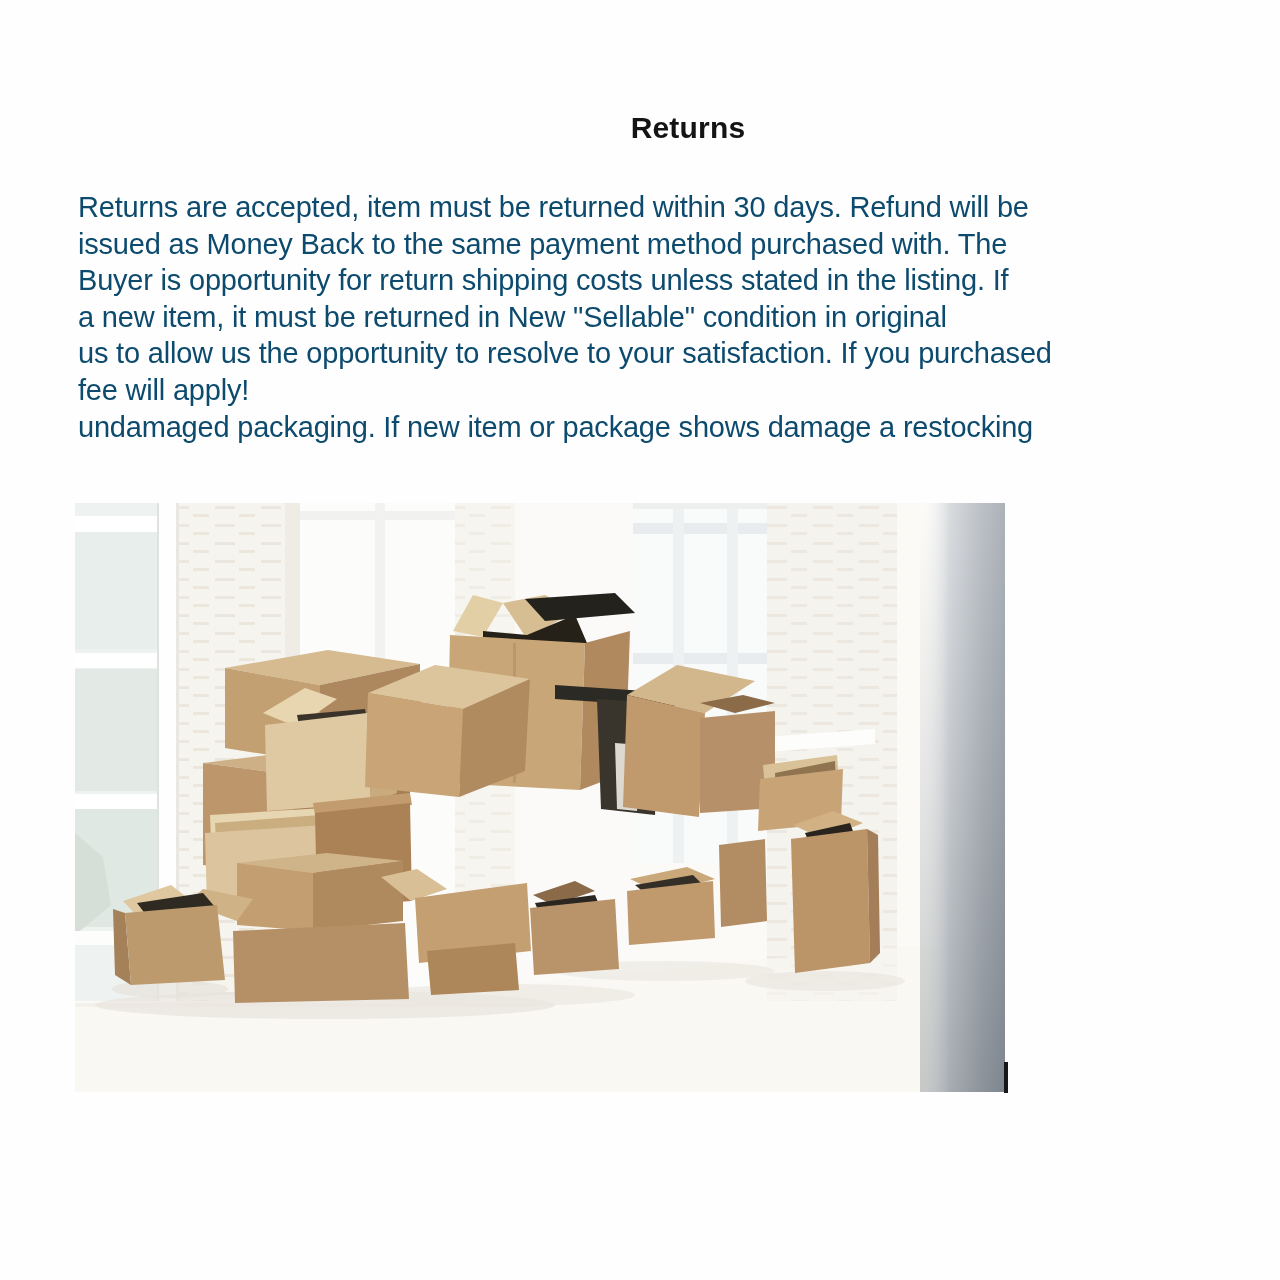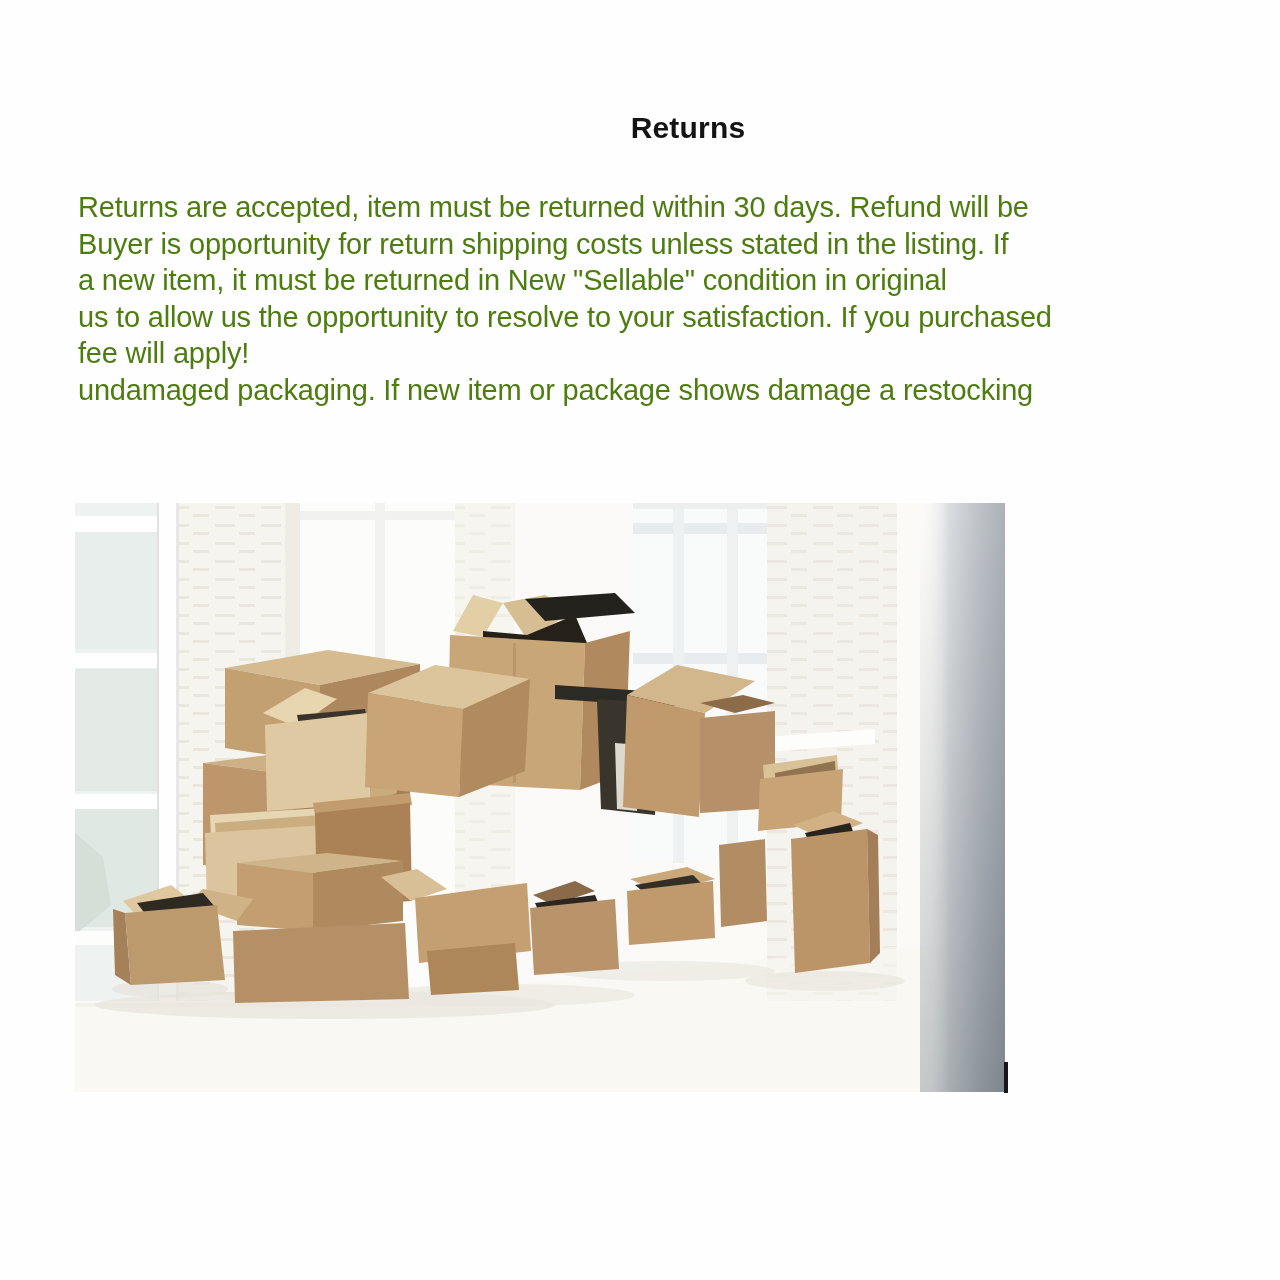"Returns are accepted, item must" .policy { color: #4d7c0f -> #0c4a6e }
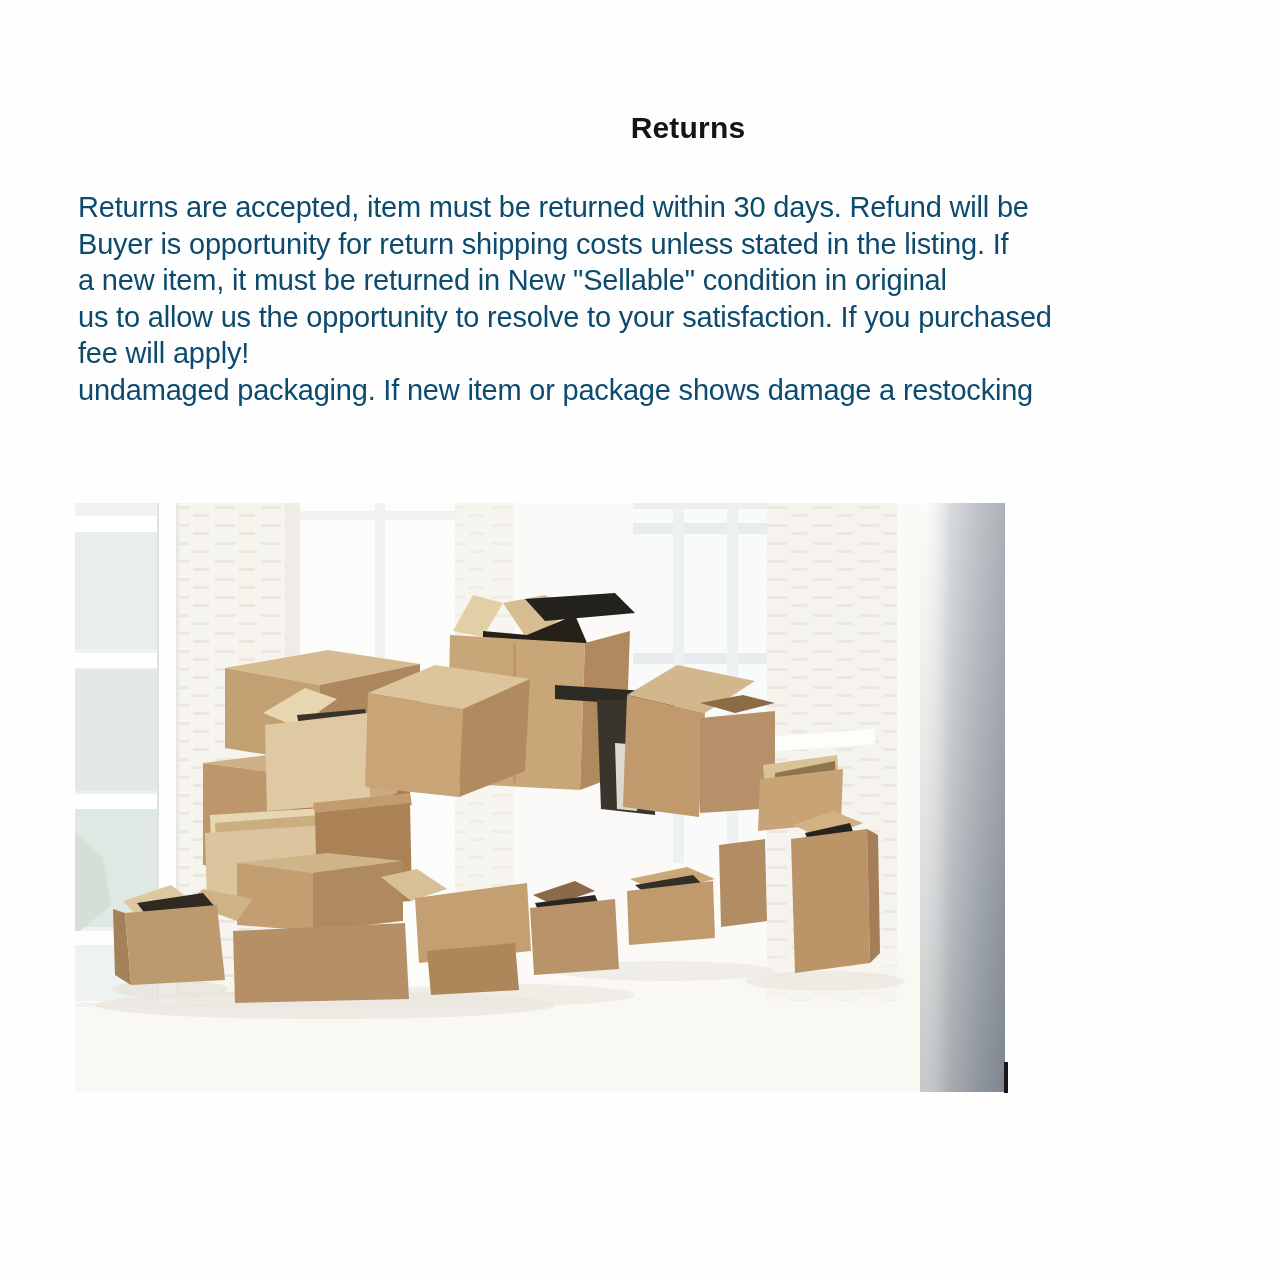"issued as Money Back to" div.line { html: none -> <div>issued as Money Back to the same payment method purchased with. The</div> }
